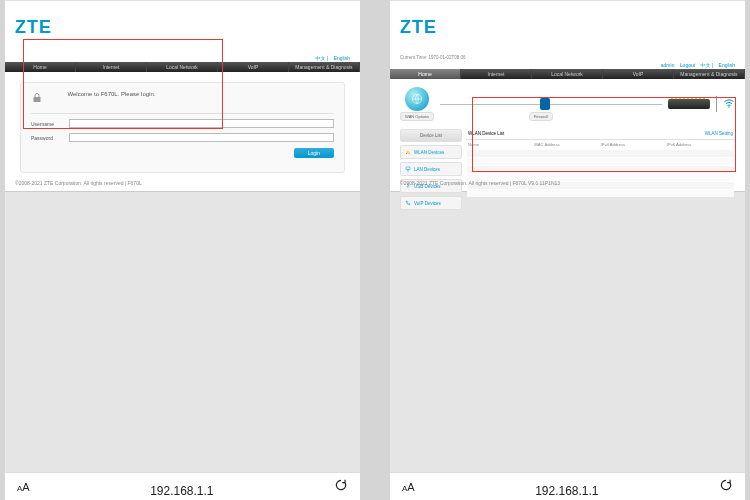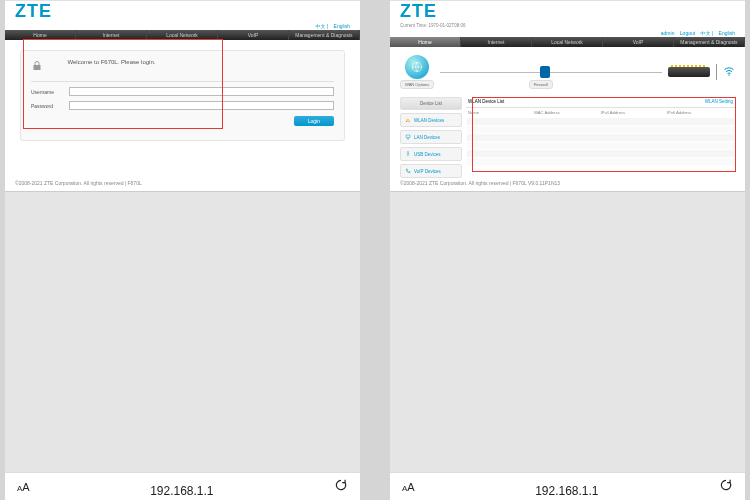"ZTE" .logo { padding: 0 10px -> 16px 10px }
